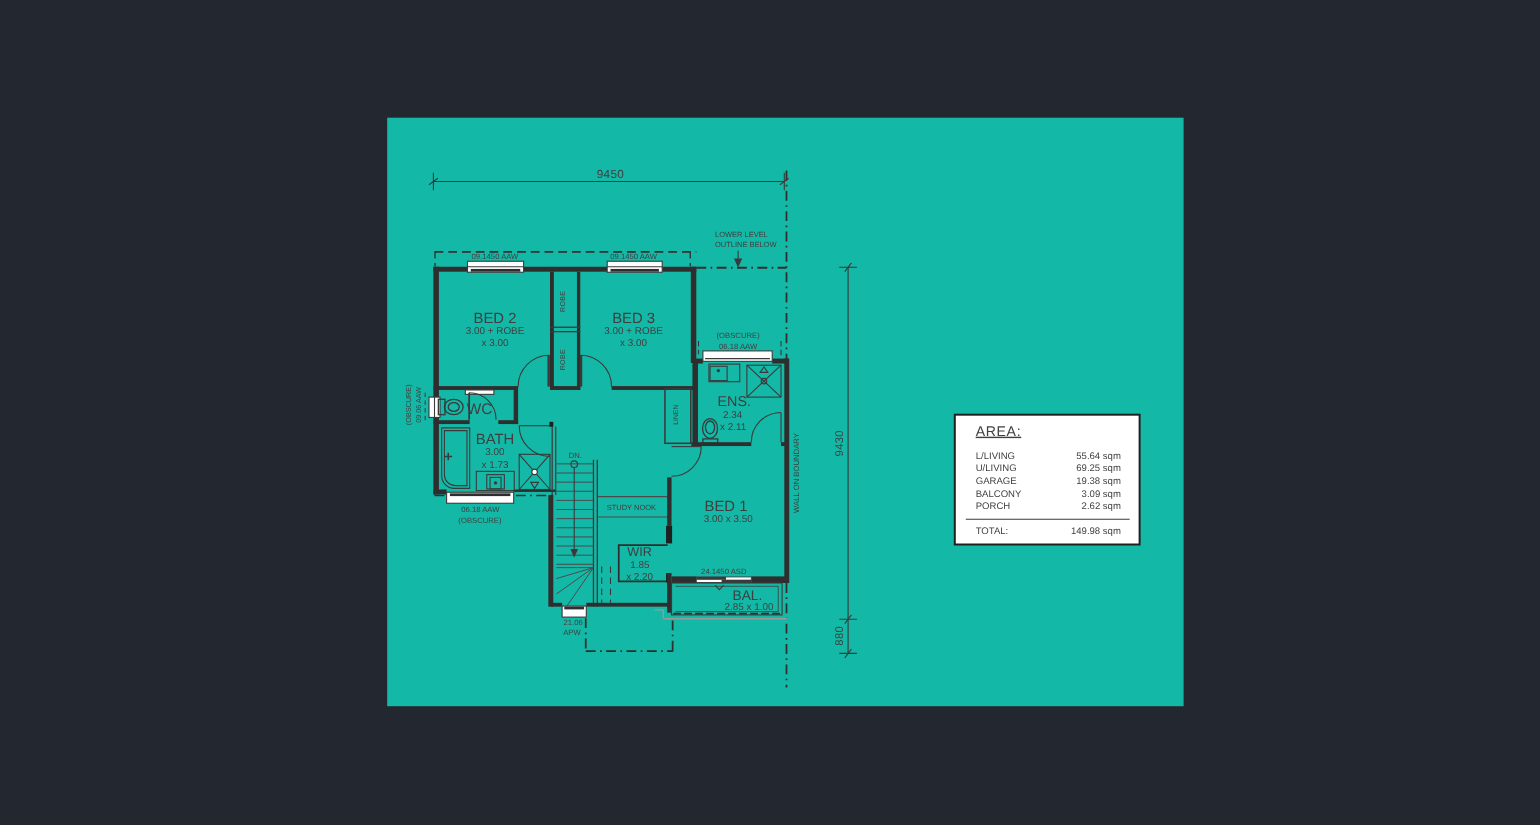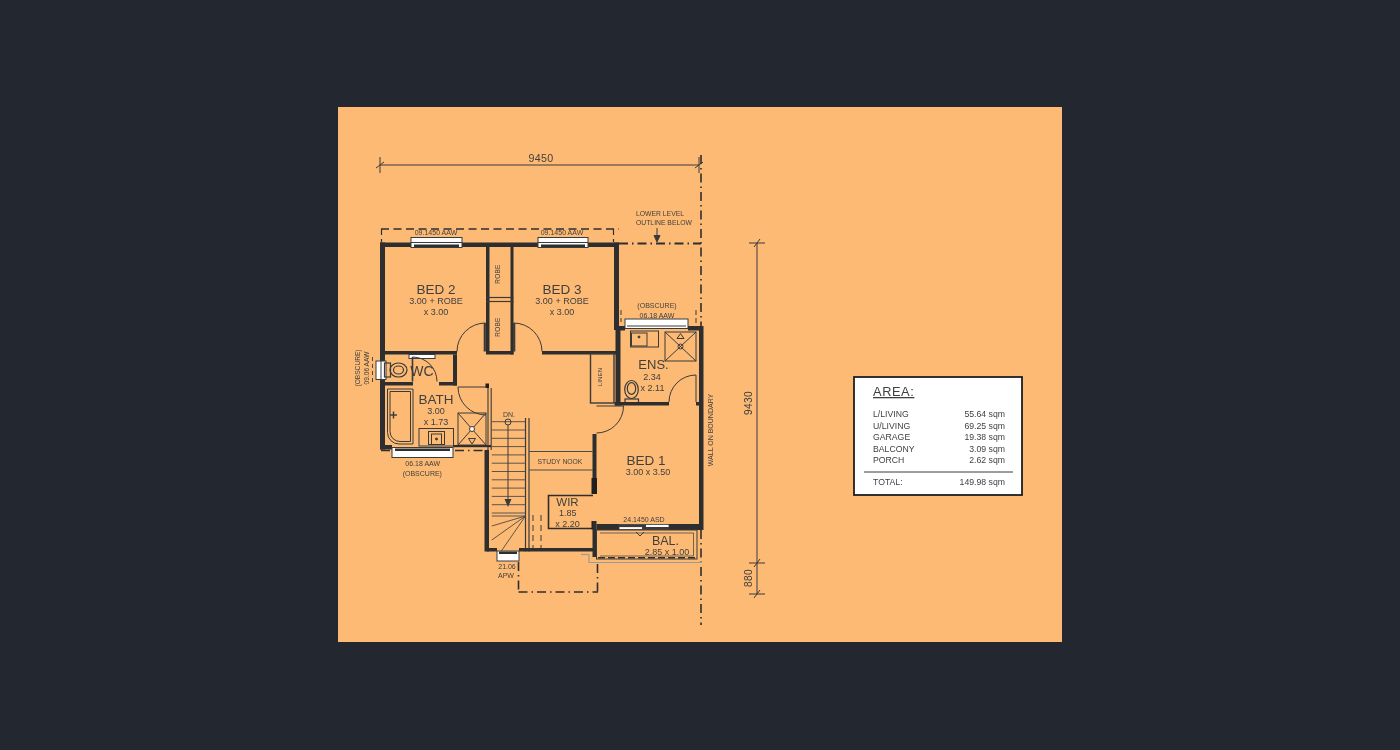"9450" .sheet { background: #fdba74 -> #14b8a6; left: 338px -> 352px }
